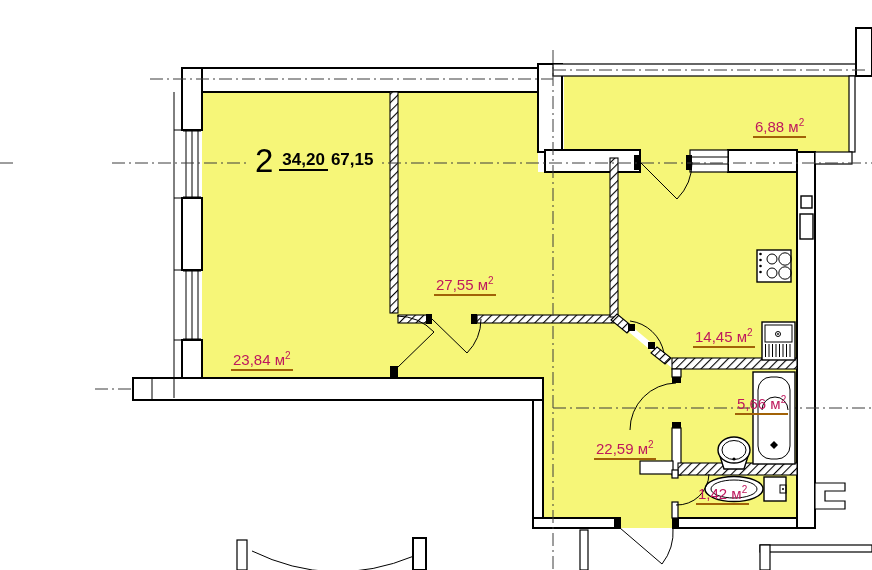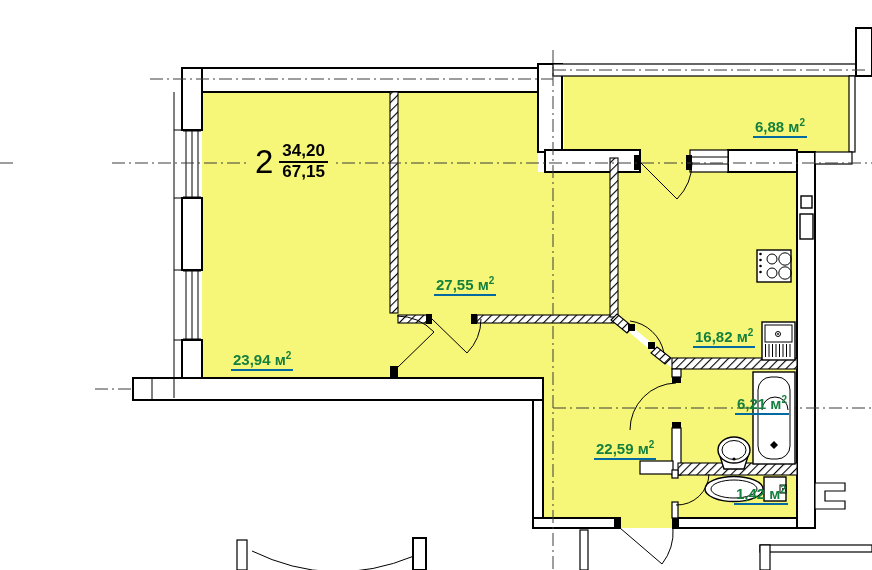"6,88 м2" .arealabel { border-bottom: 2px solid #0369a1 -> 2px solid #a16207; color: #15803d -> #be185d; font-weight: bold -> normal }
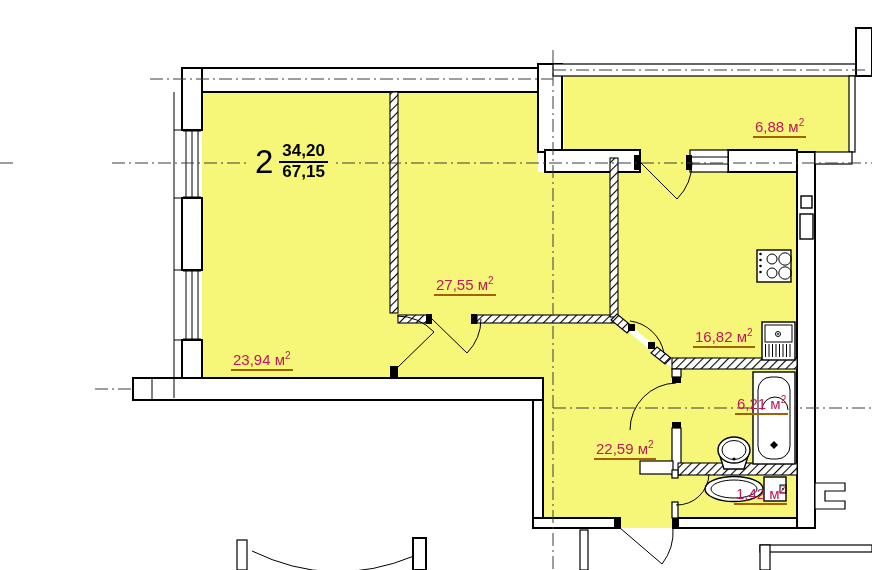"34,20" .fraction { flex-direction: column -> none }
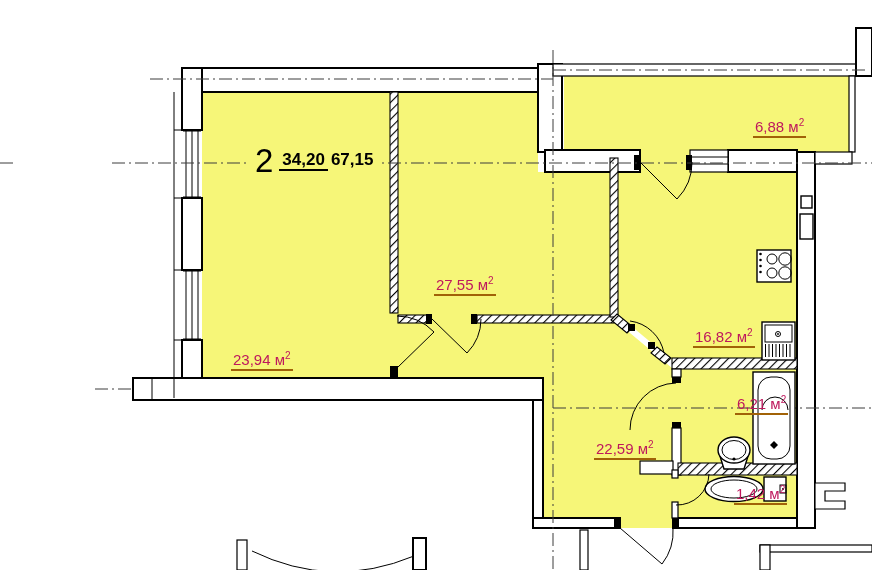"16,82 м" span { text: 16,82 -> 14,45 }
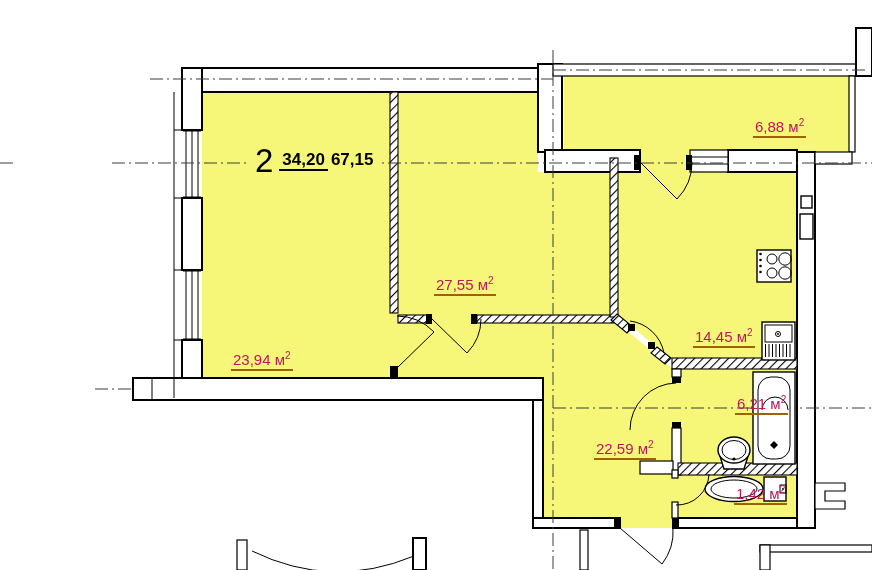"23,94 м" span { text: 23,94 -> 23,84 }
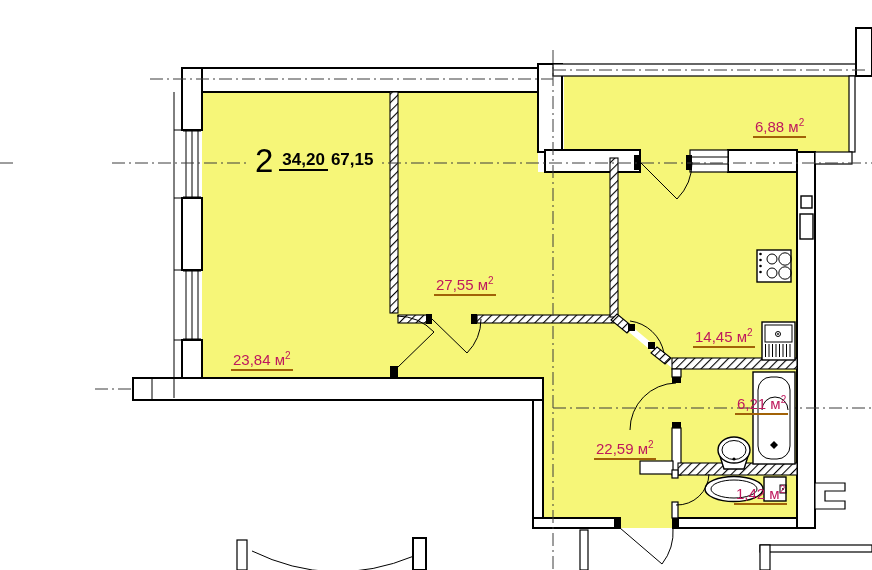"6,21 м" span { text: 6,21 -> 5,66 }
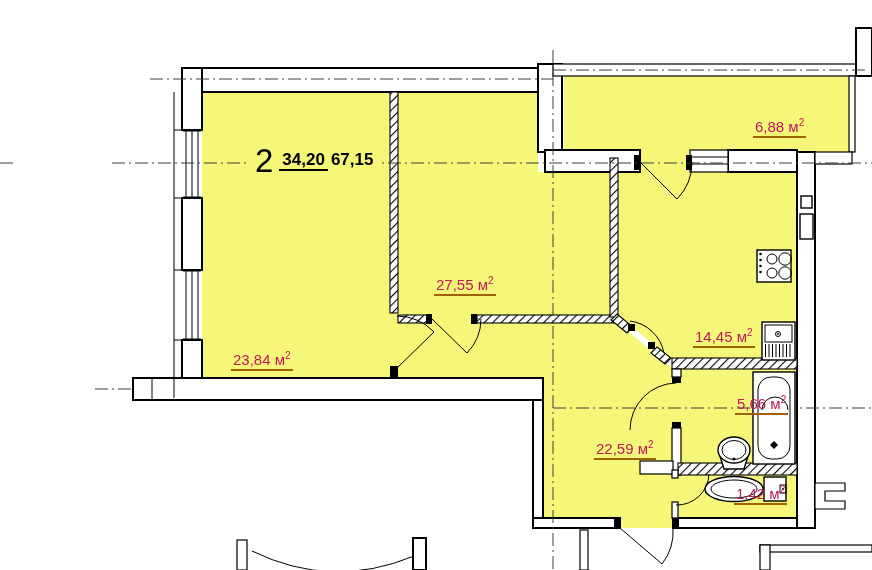"1,42 м2" div.arealabel { left: 734px -> 696px }
